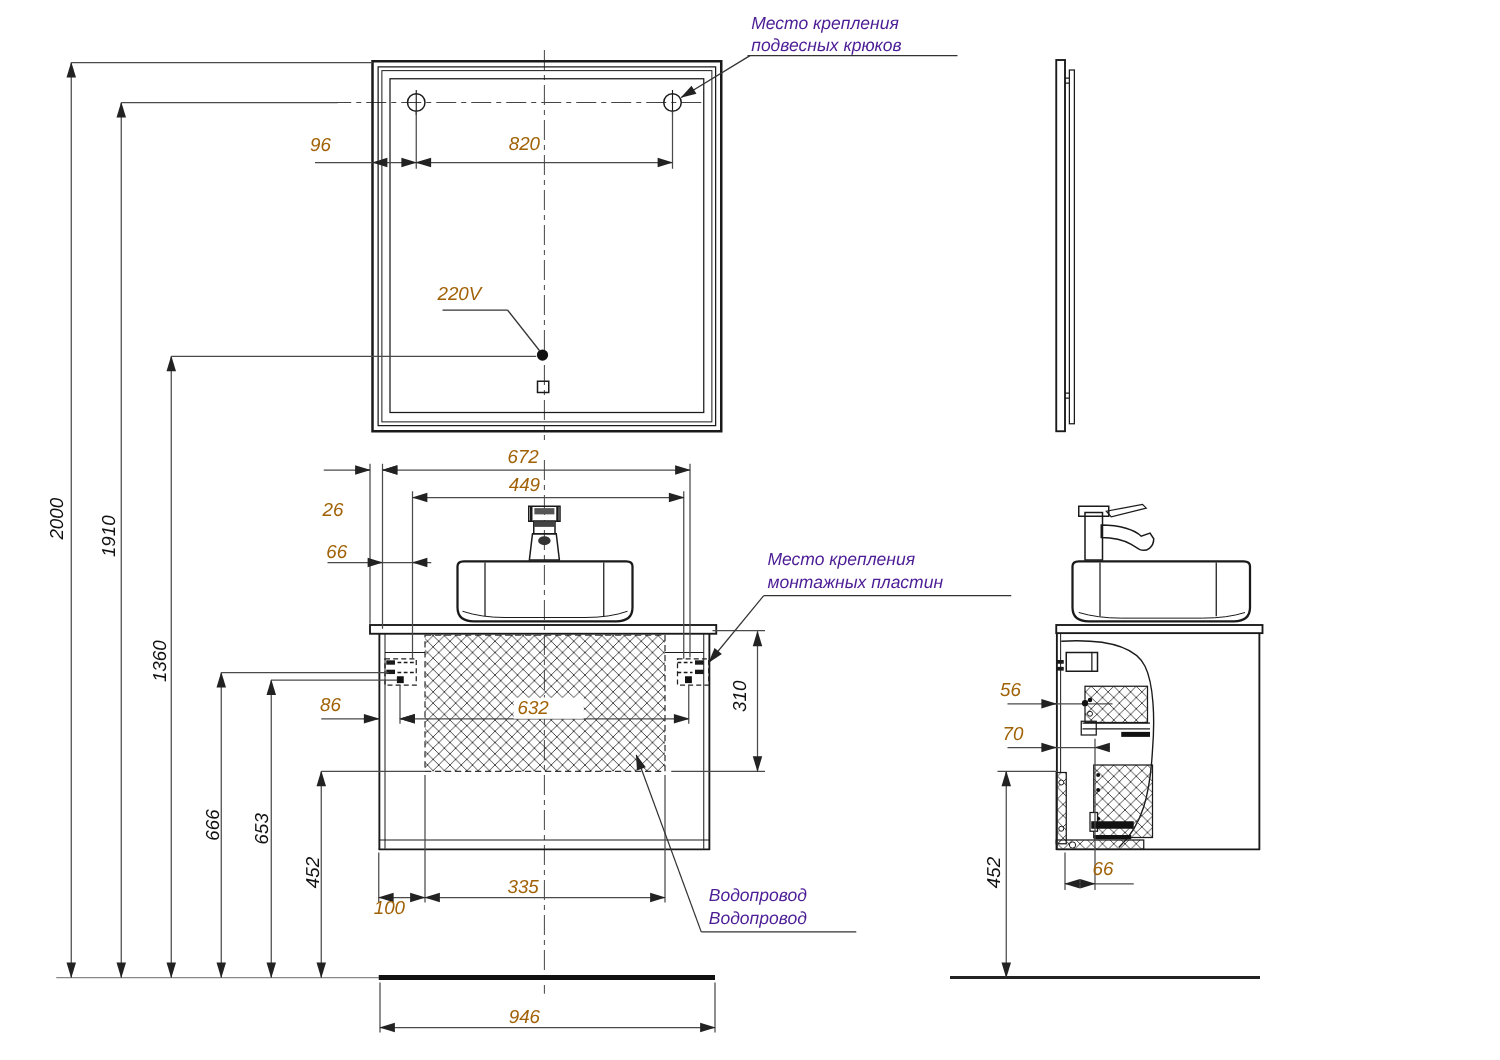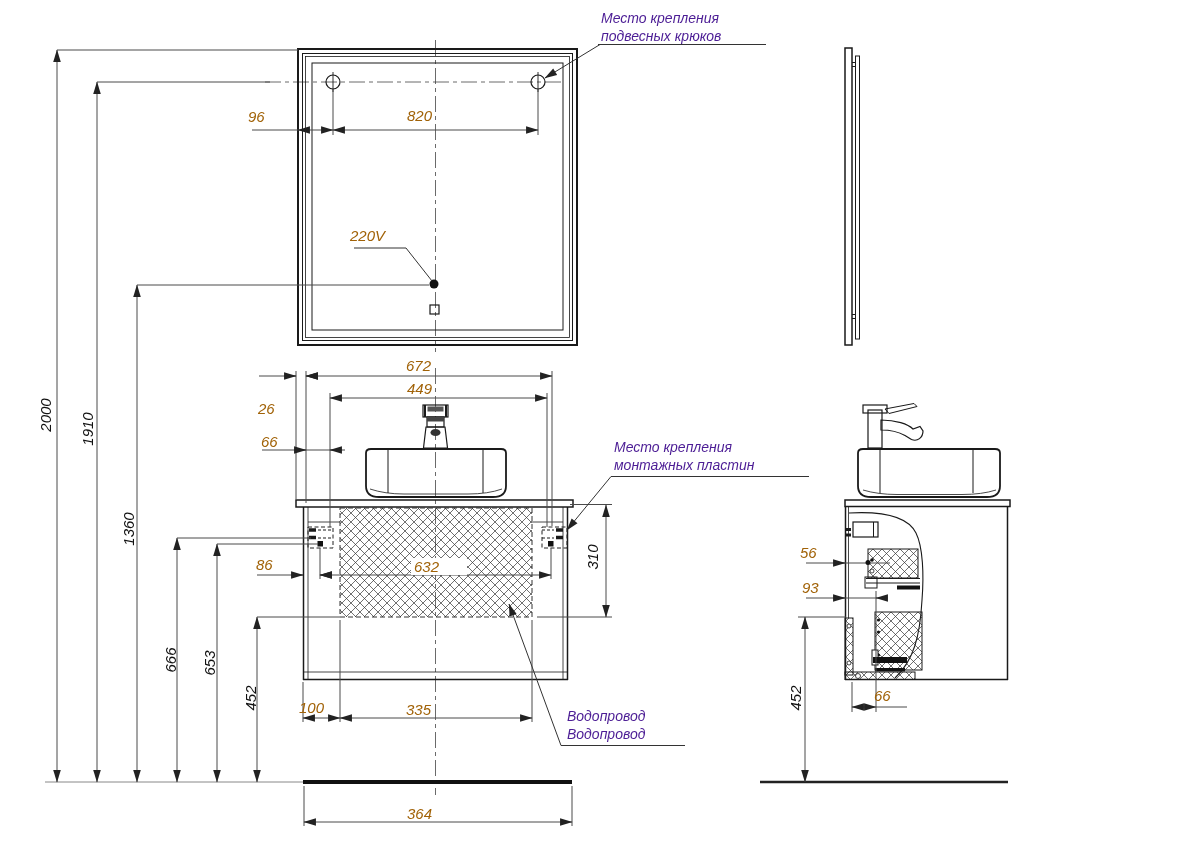"93" div.dim { text: 93 -> 70 }
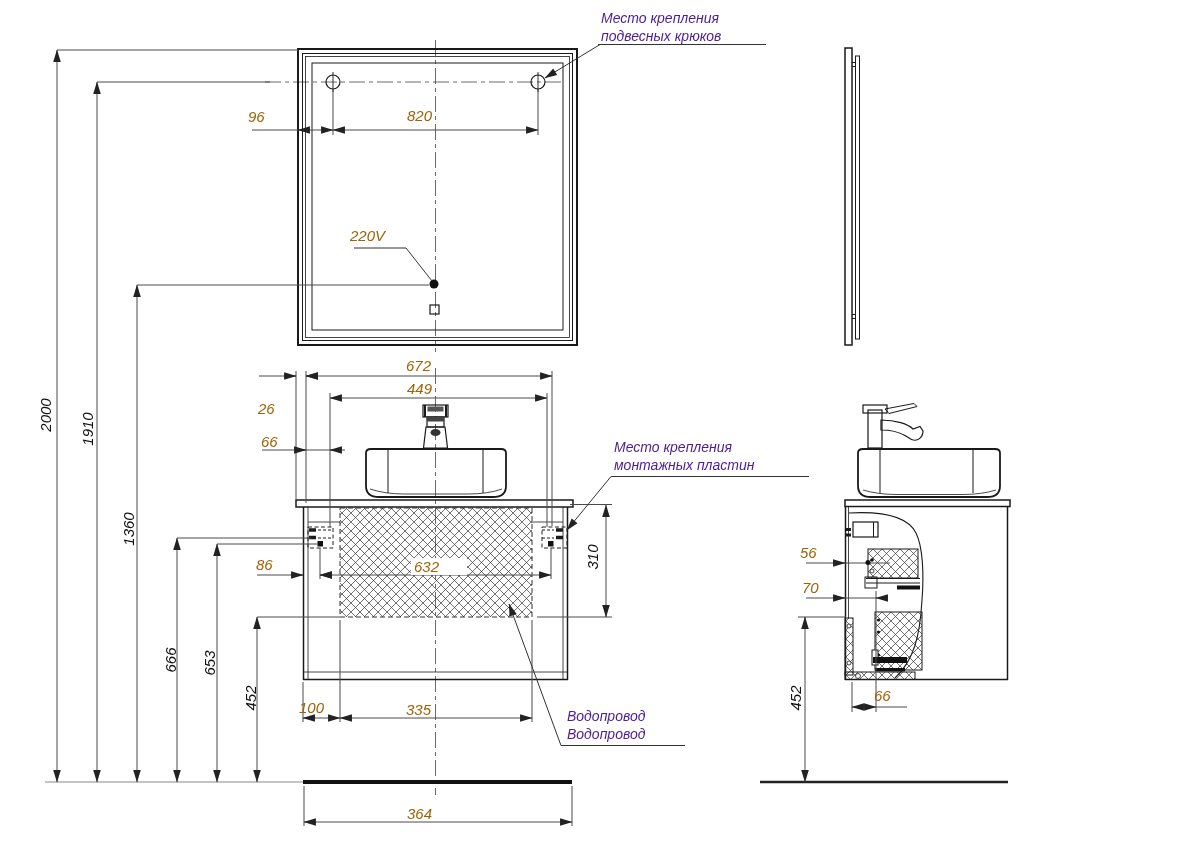"100" div.dim { top: 699px -> 718px }
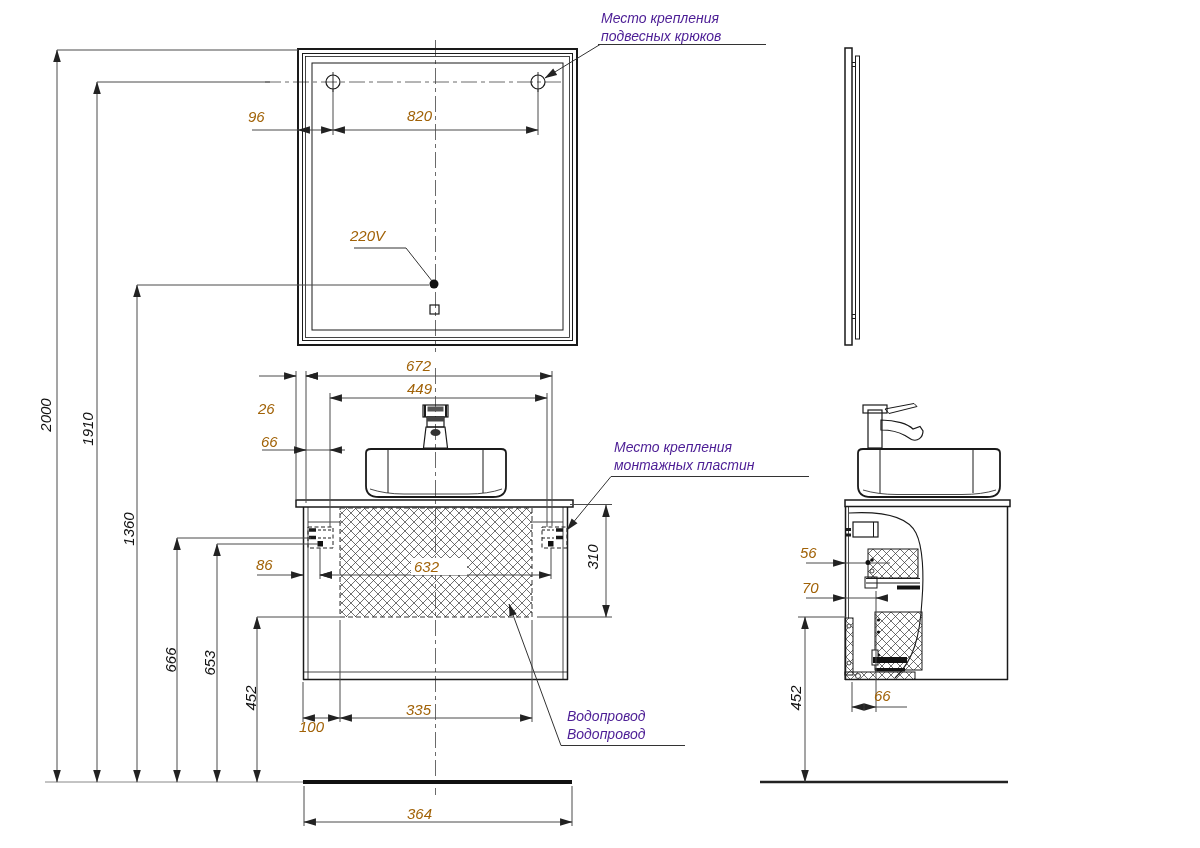"364" div.dim { text: 364 -> 946 }
